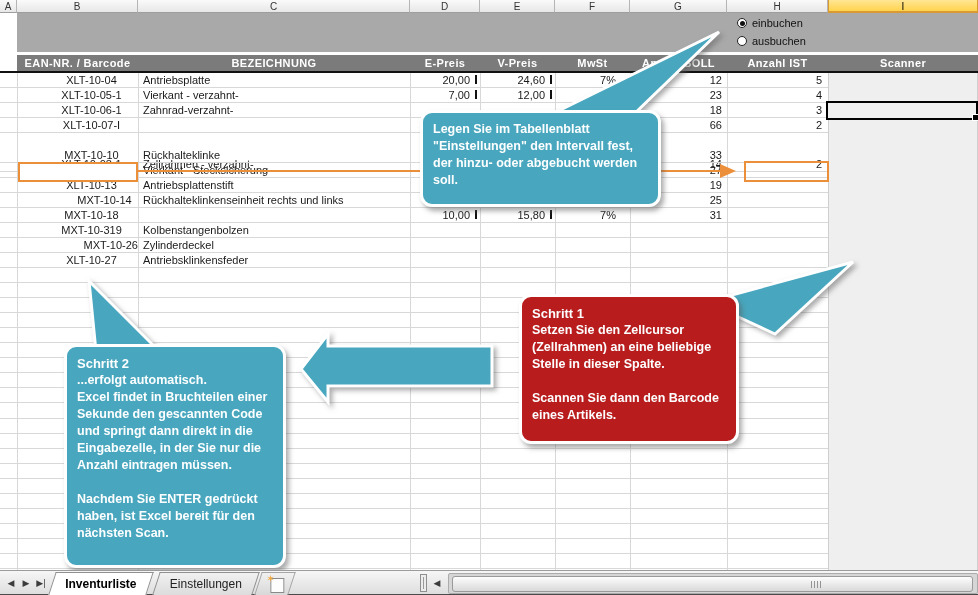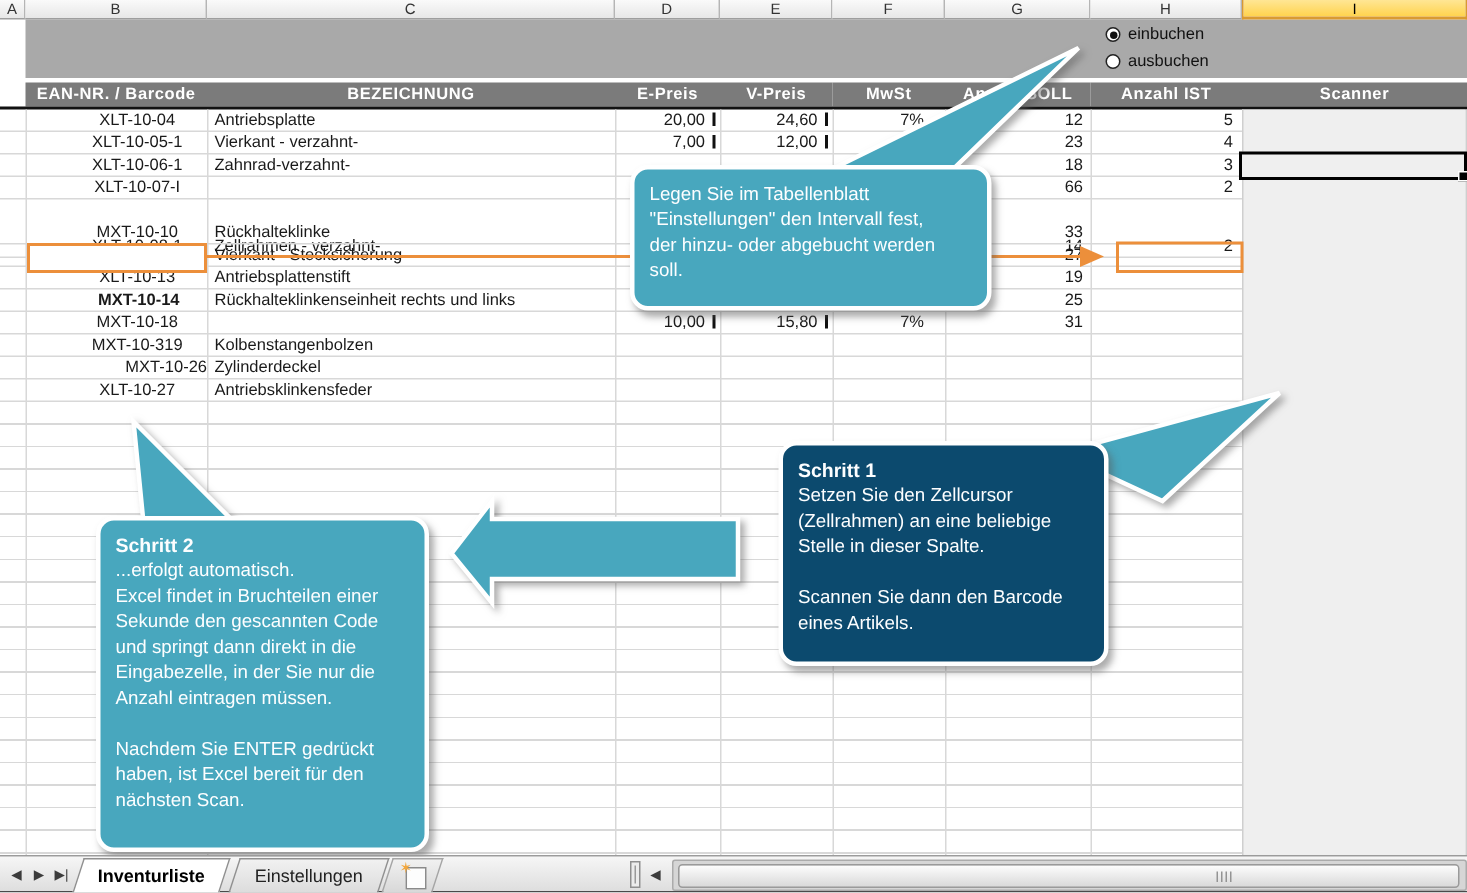"Legen Sie im Tabellenblatt" .bubble .bbody { font-weight: normal -> bold }
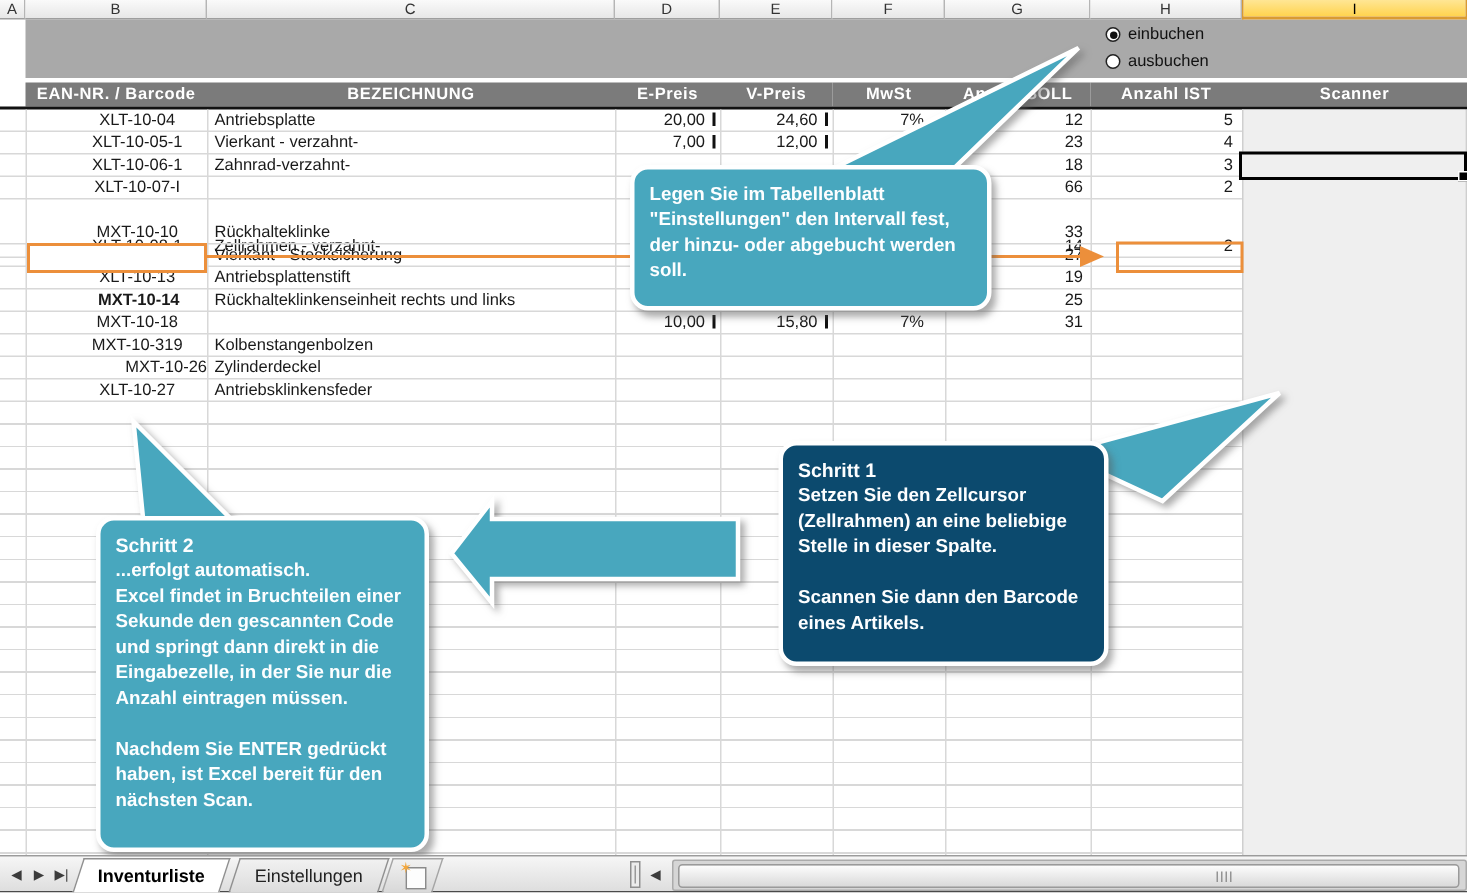"MXT-10-14" div.cell { font-weight: bold -> none; left: 18px -> 30px }
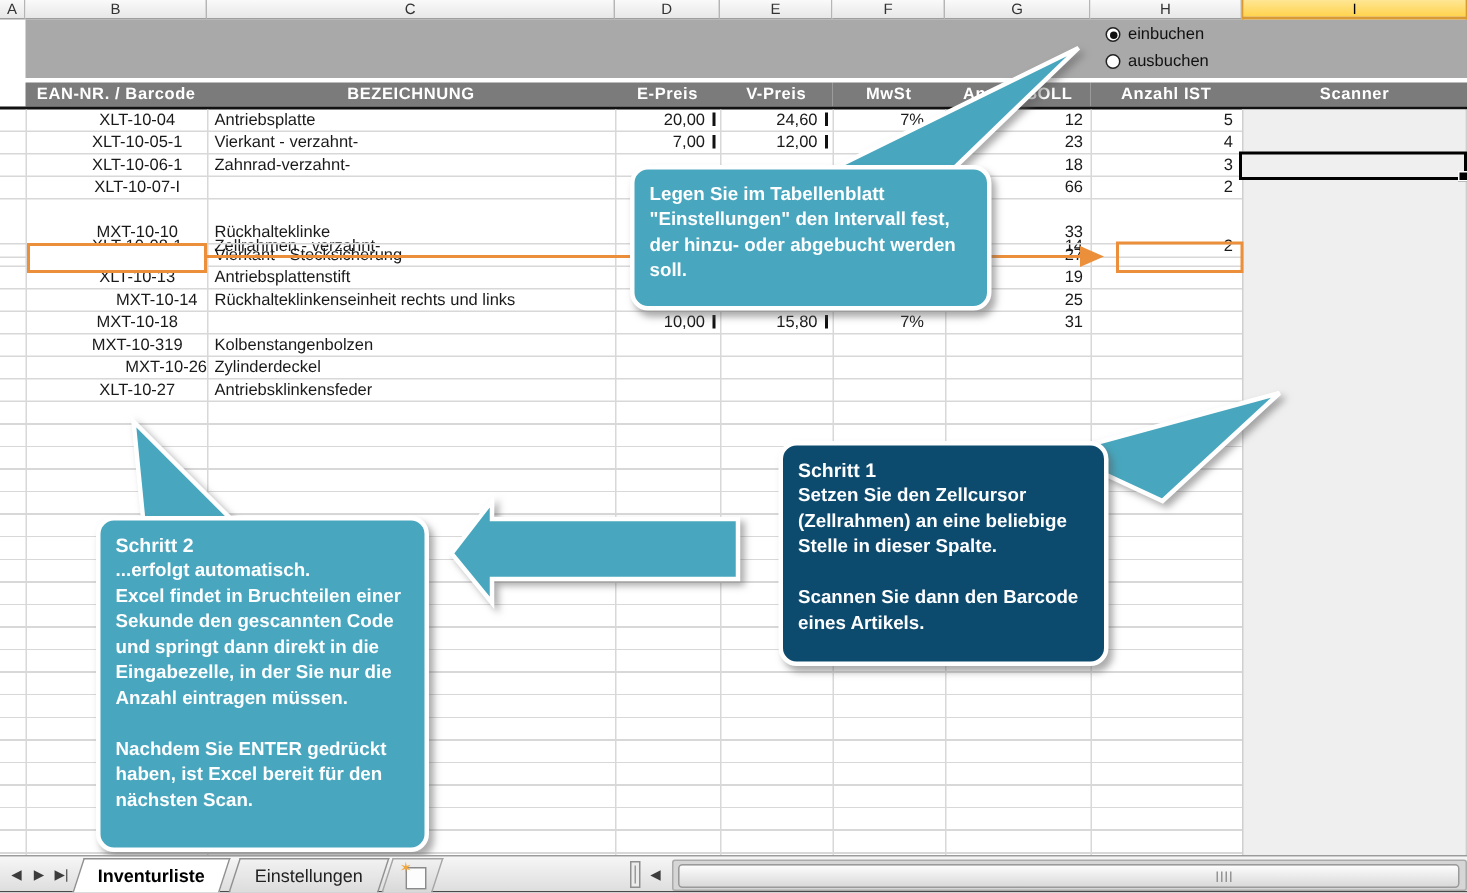"Schritt 1" div.bubble { background: #0c4a6e -> #b91c1c }
